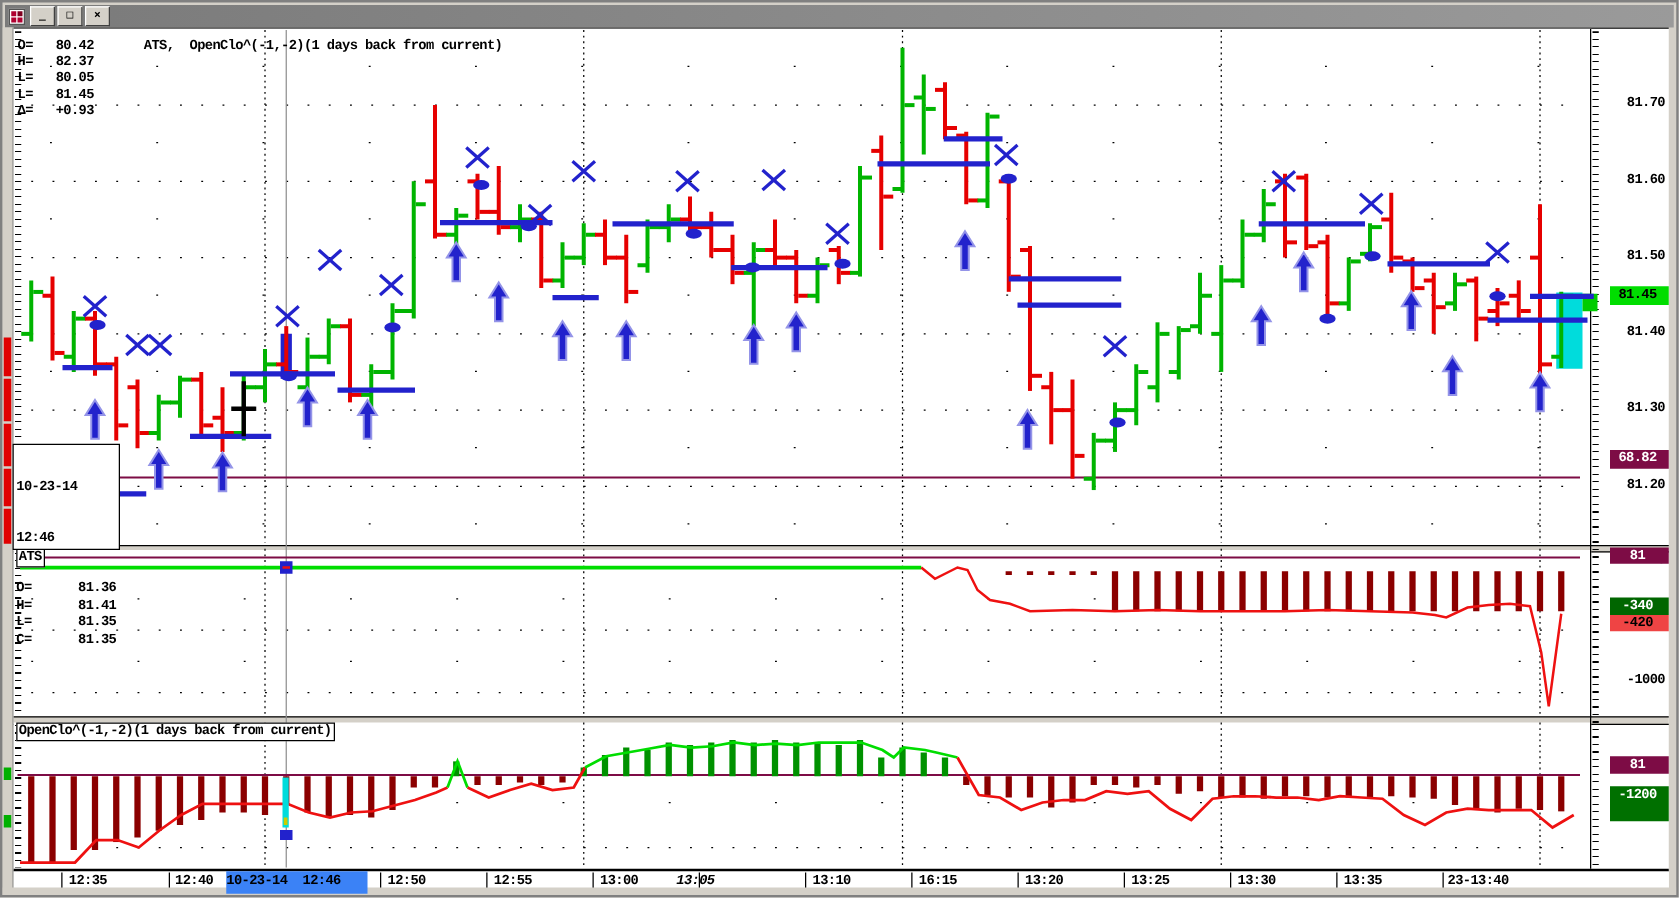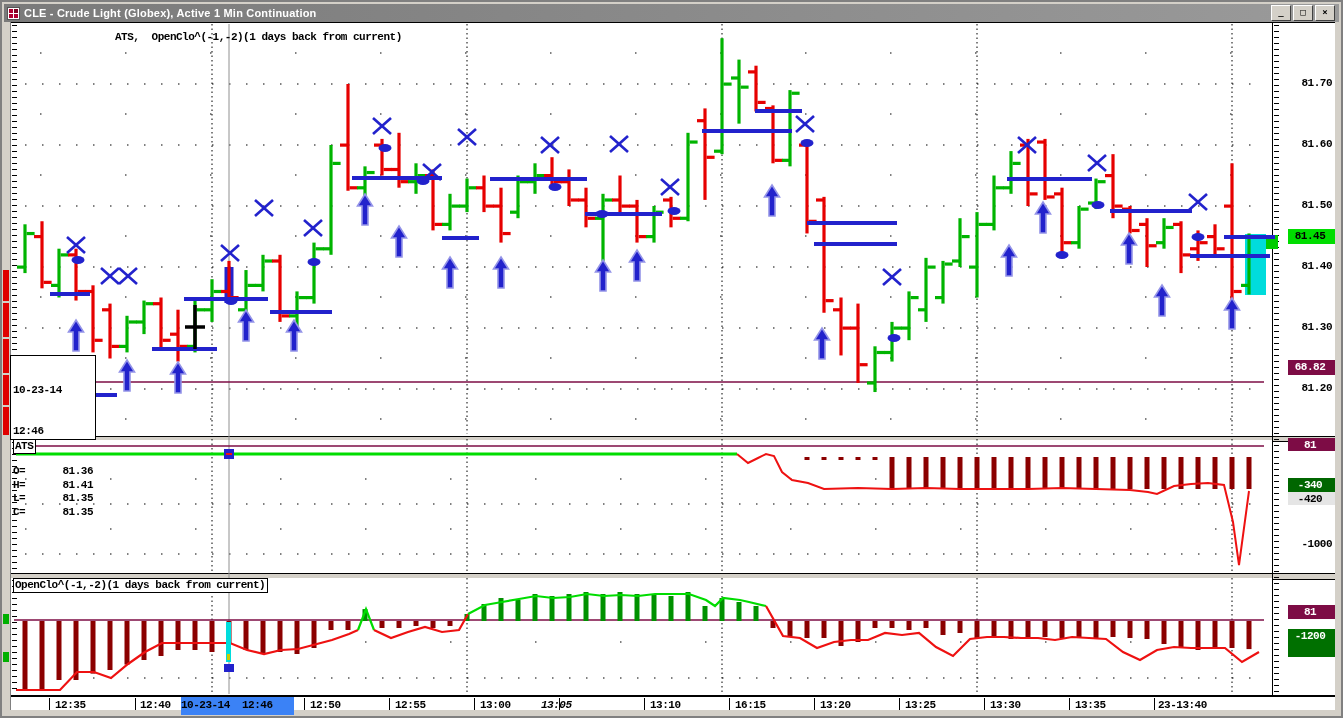"CLE - Crude Light (Globex)," span { html: <span>CLE - Crude Light (Globex), Active 1 Min Continuation</span> -> none }
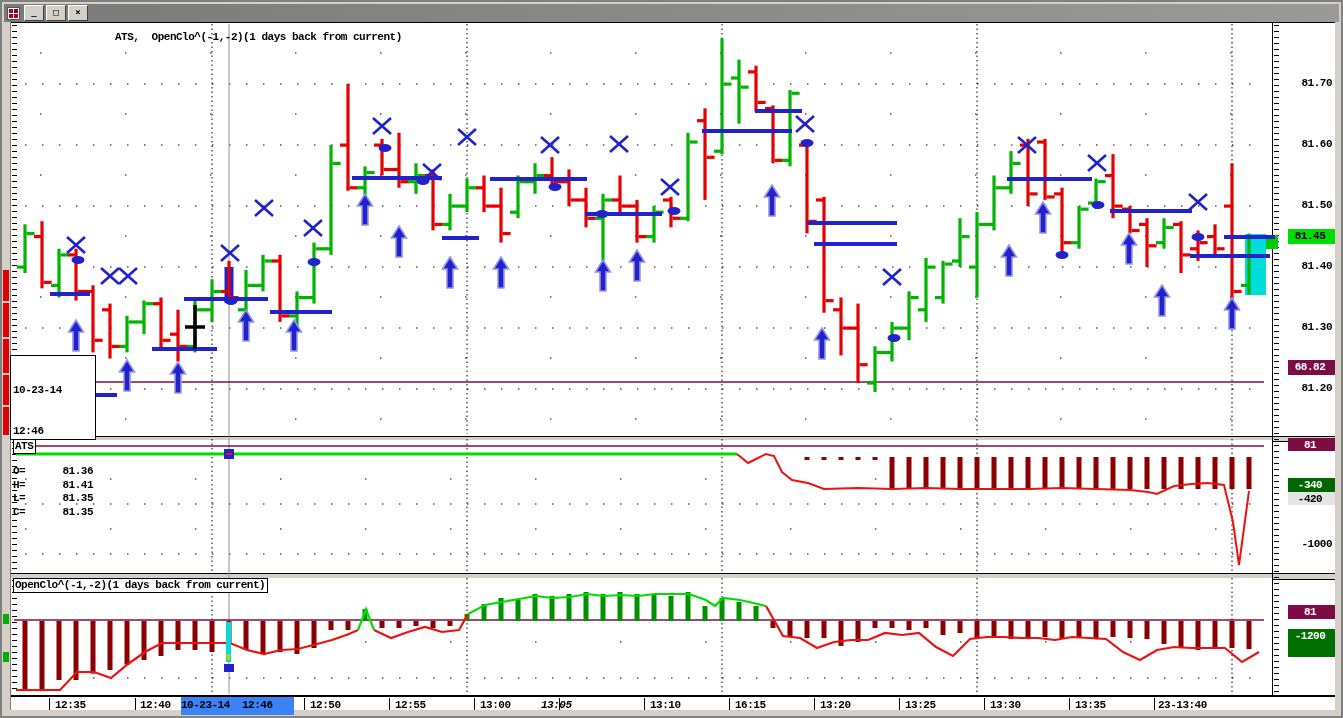"O= 80.42" div.mono { html: none -> <div><div>O= 80.42</div><div>H= 82.37</div><div>L= 80.05</div><div>L= 81.45</div><div>Δ= +0.93</div></div> }
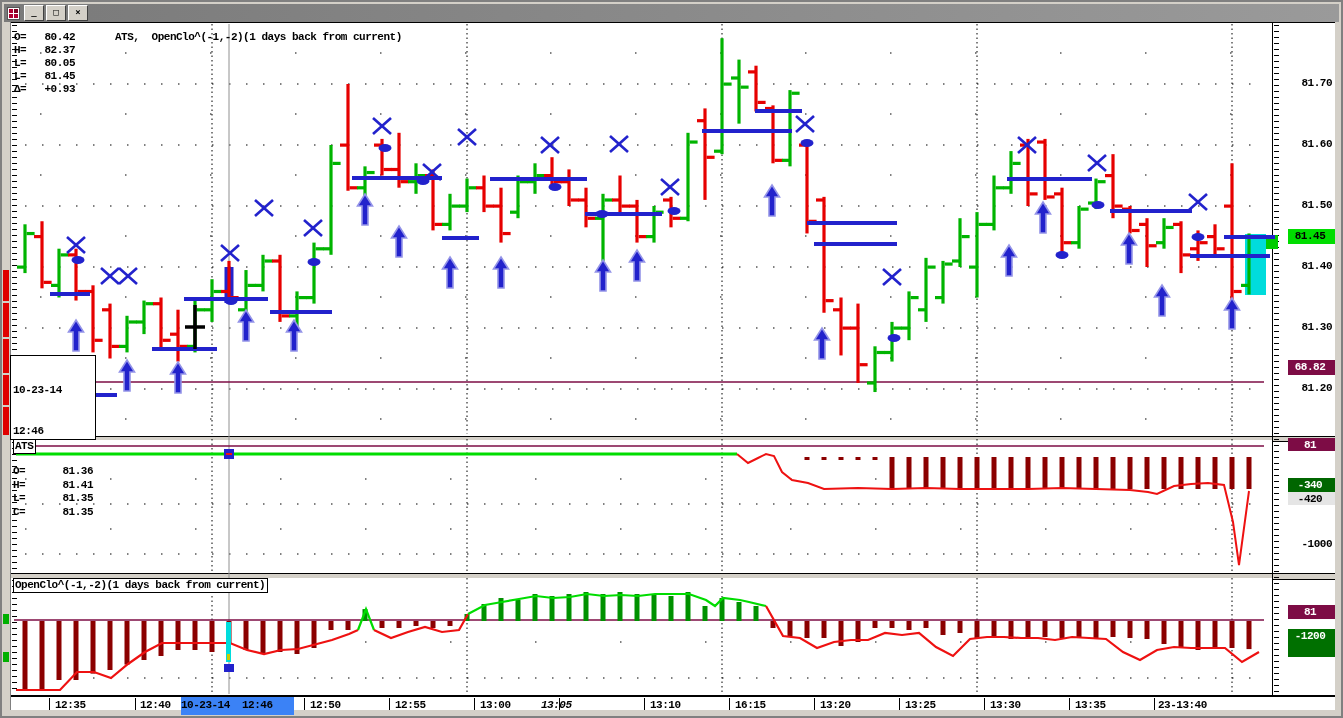"-420" div.axbox { background: #e5e5e5 -> #ef4444 }
